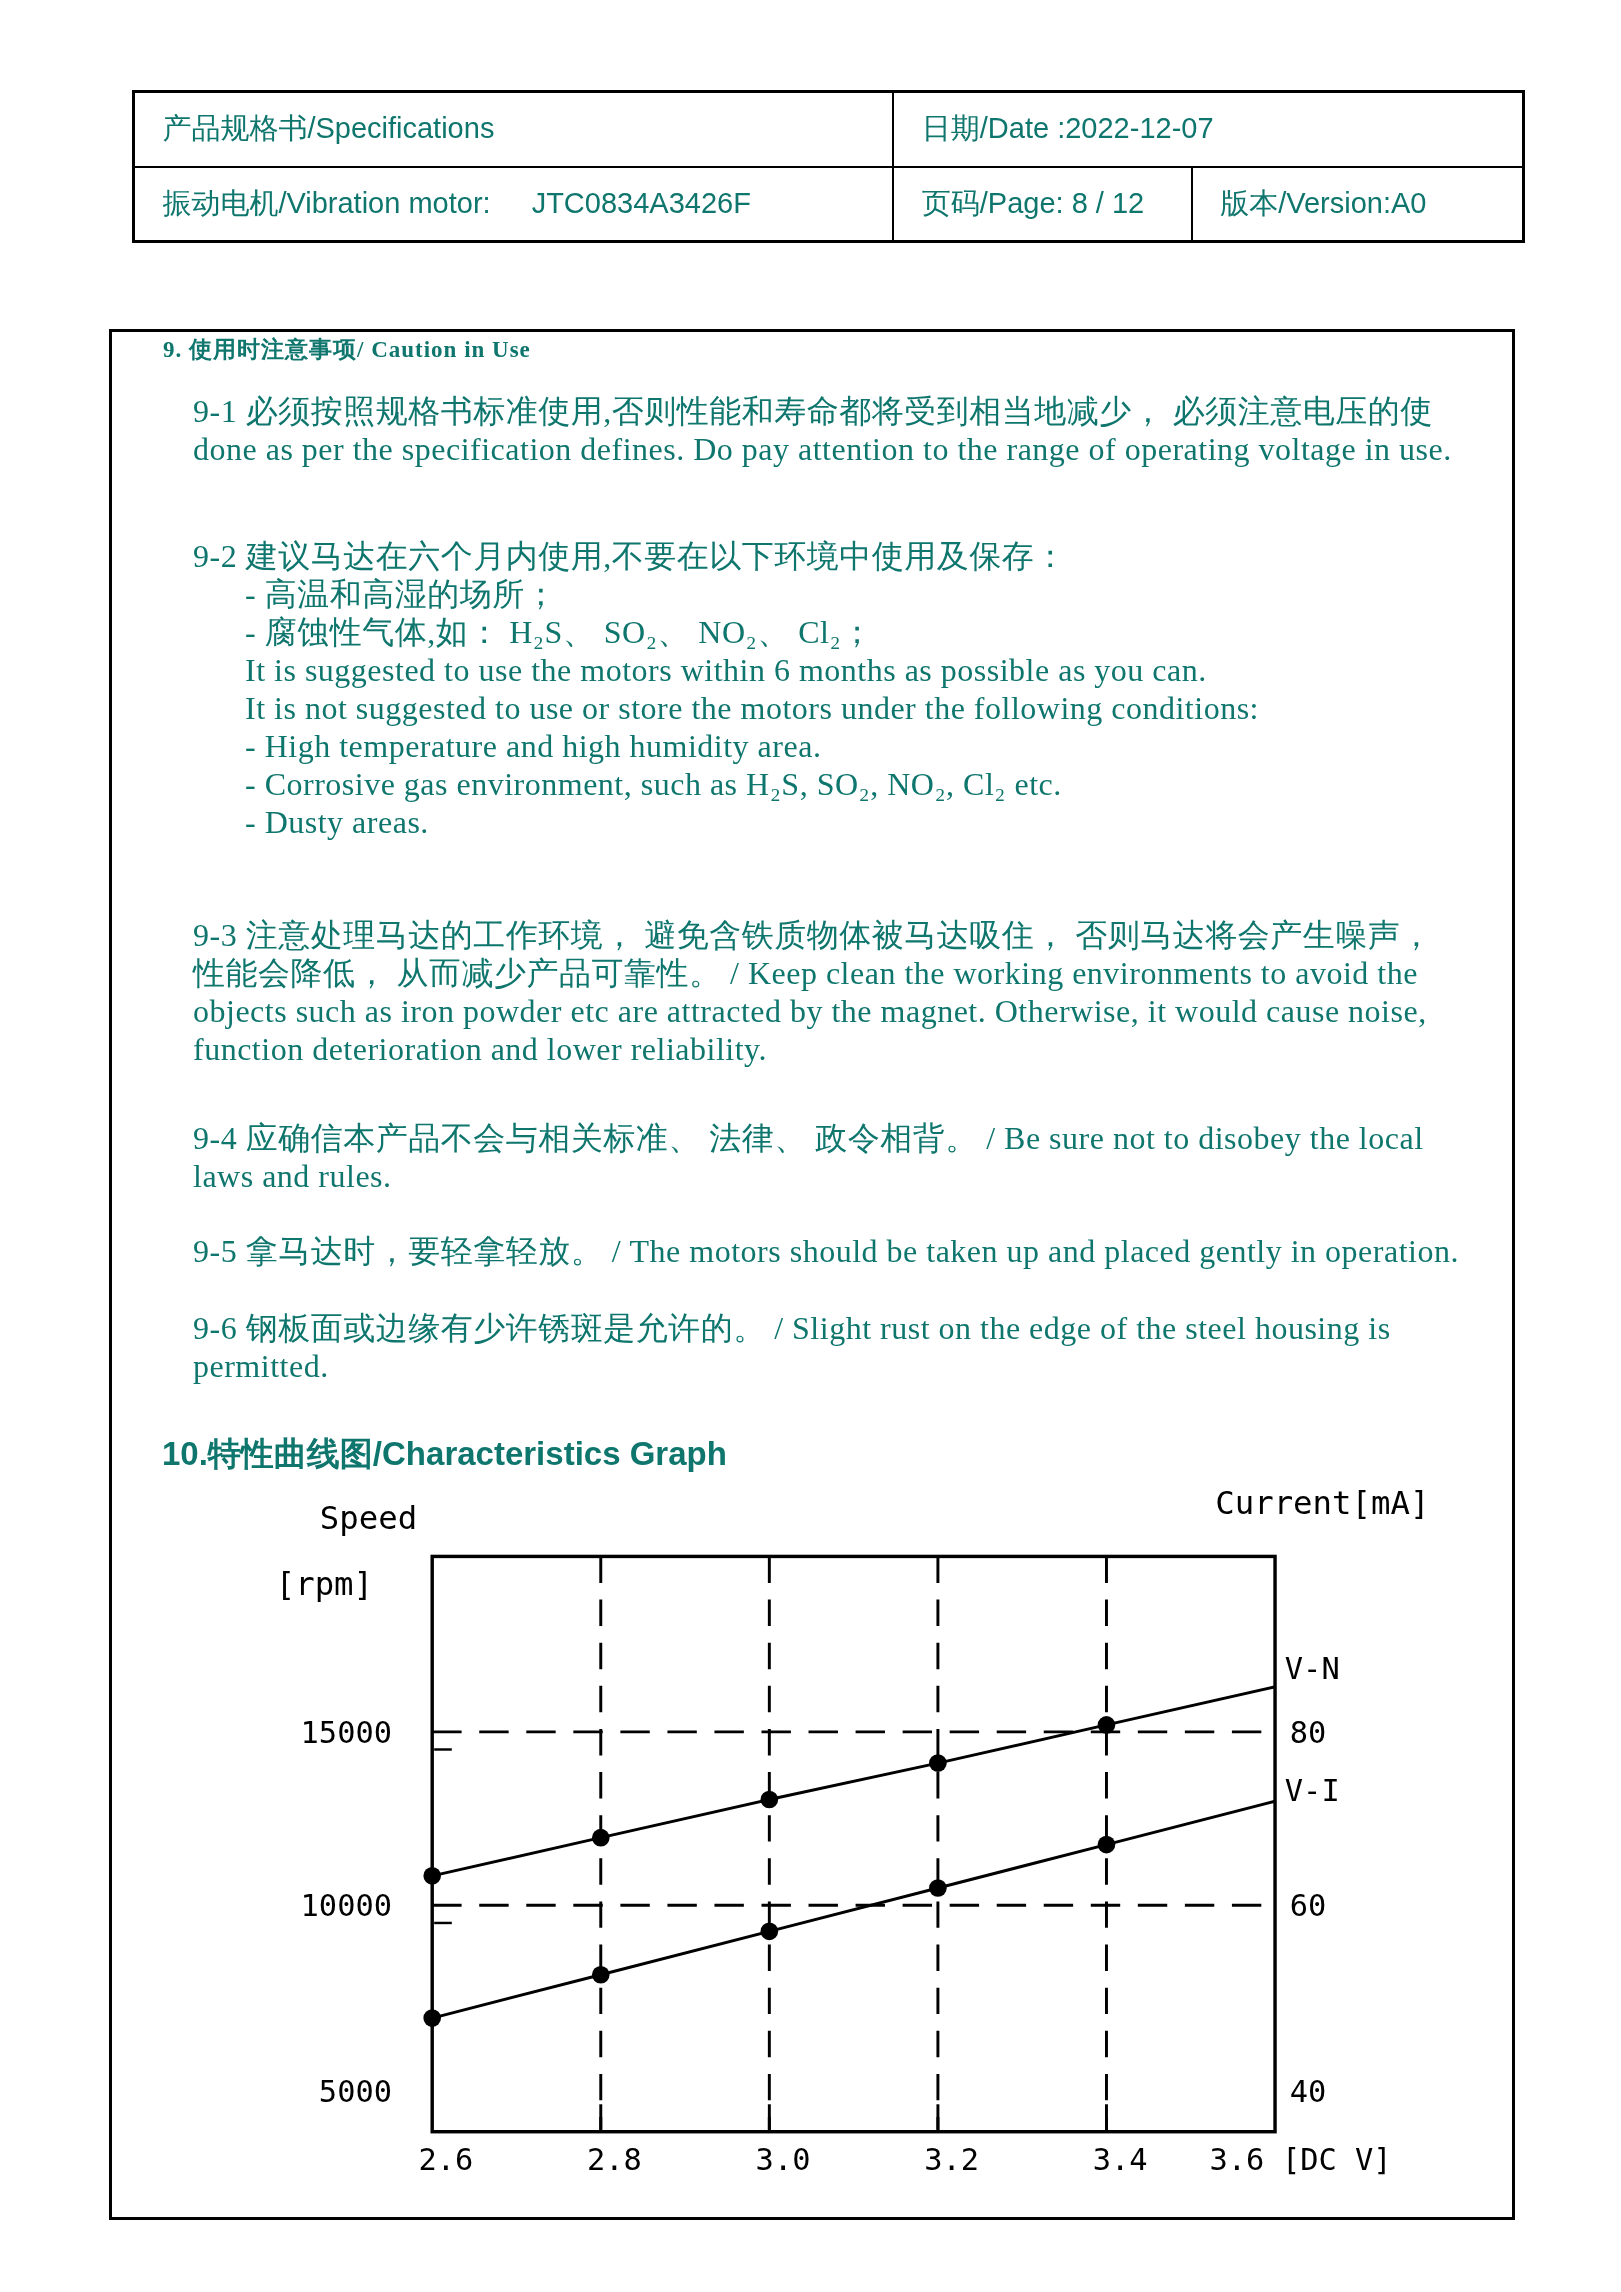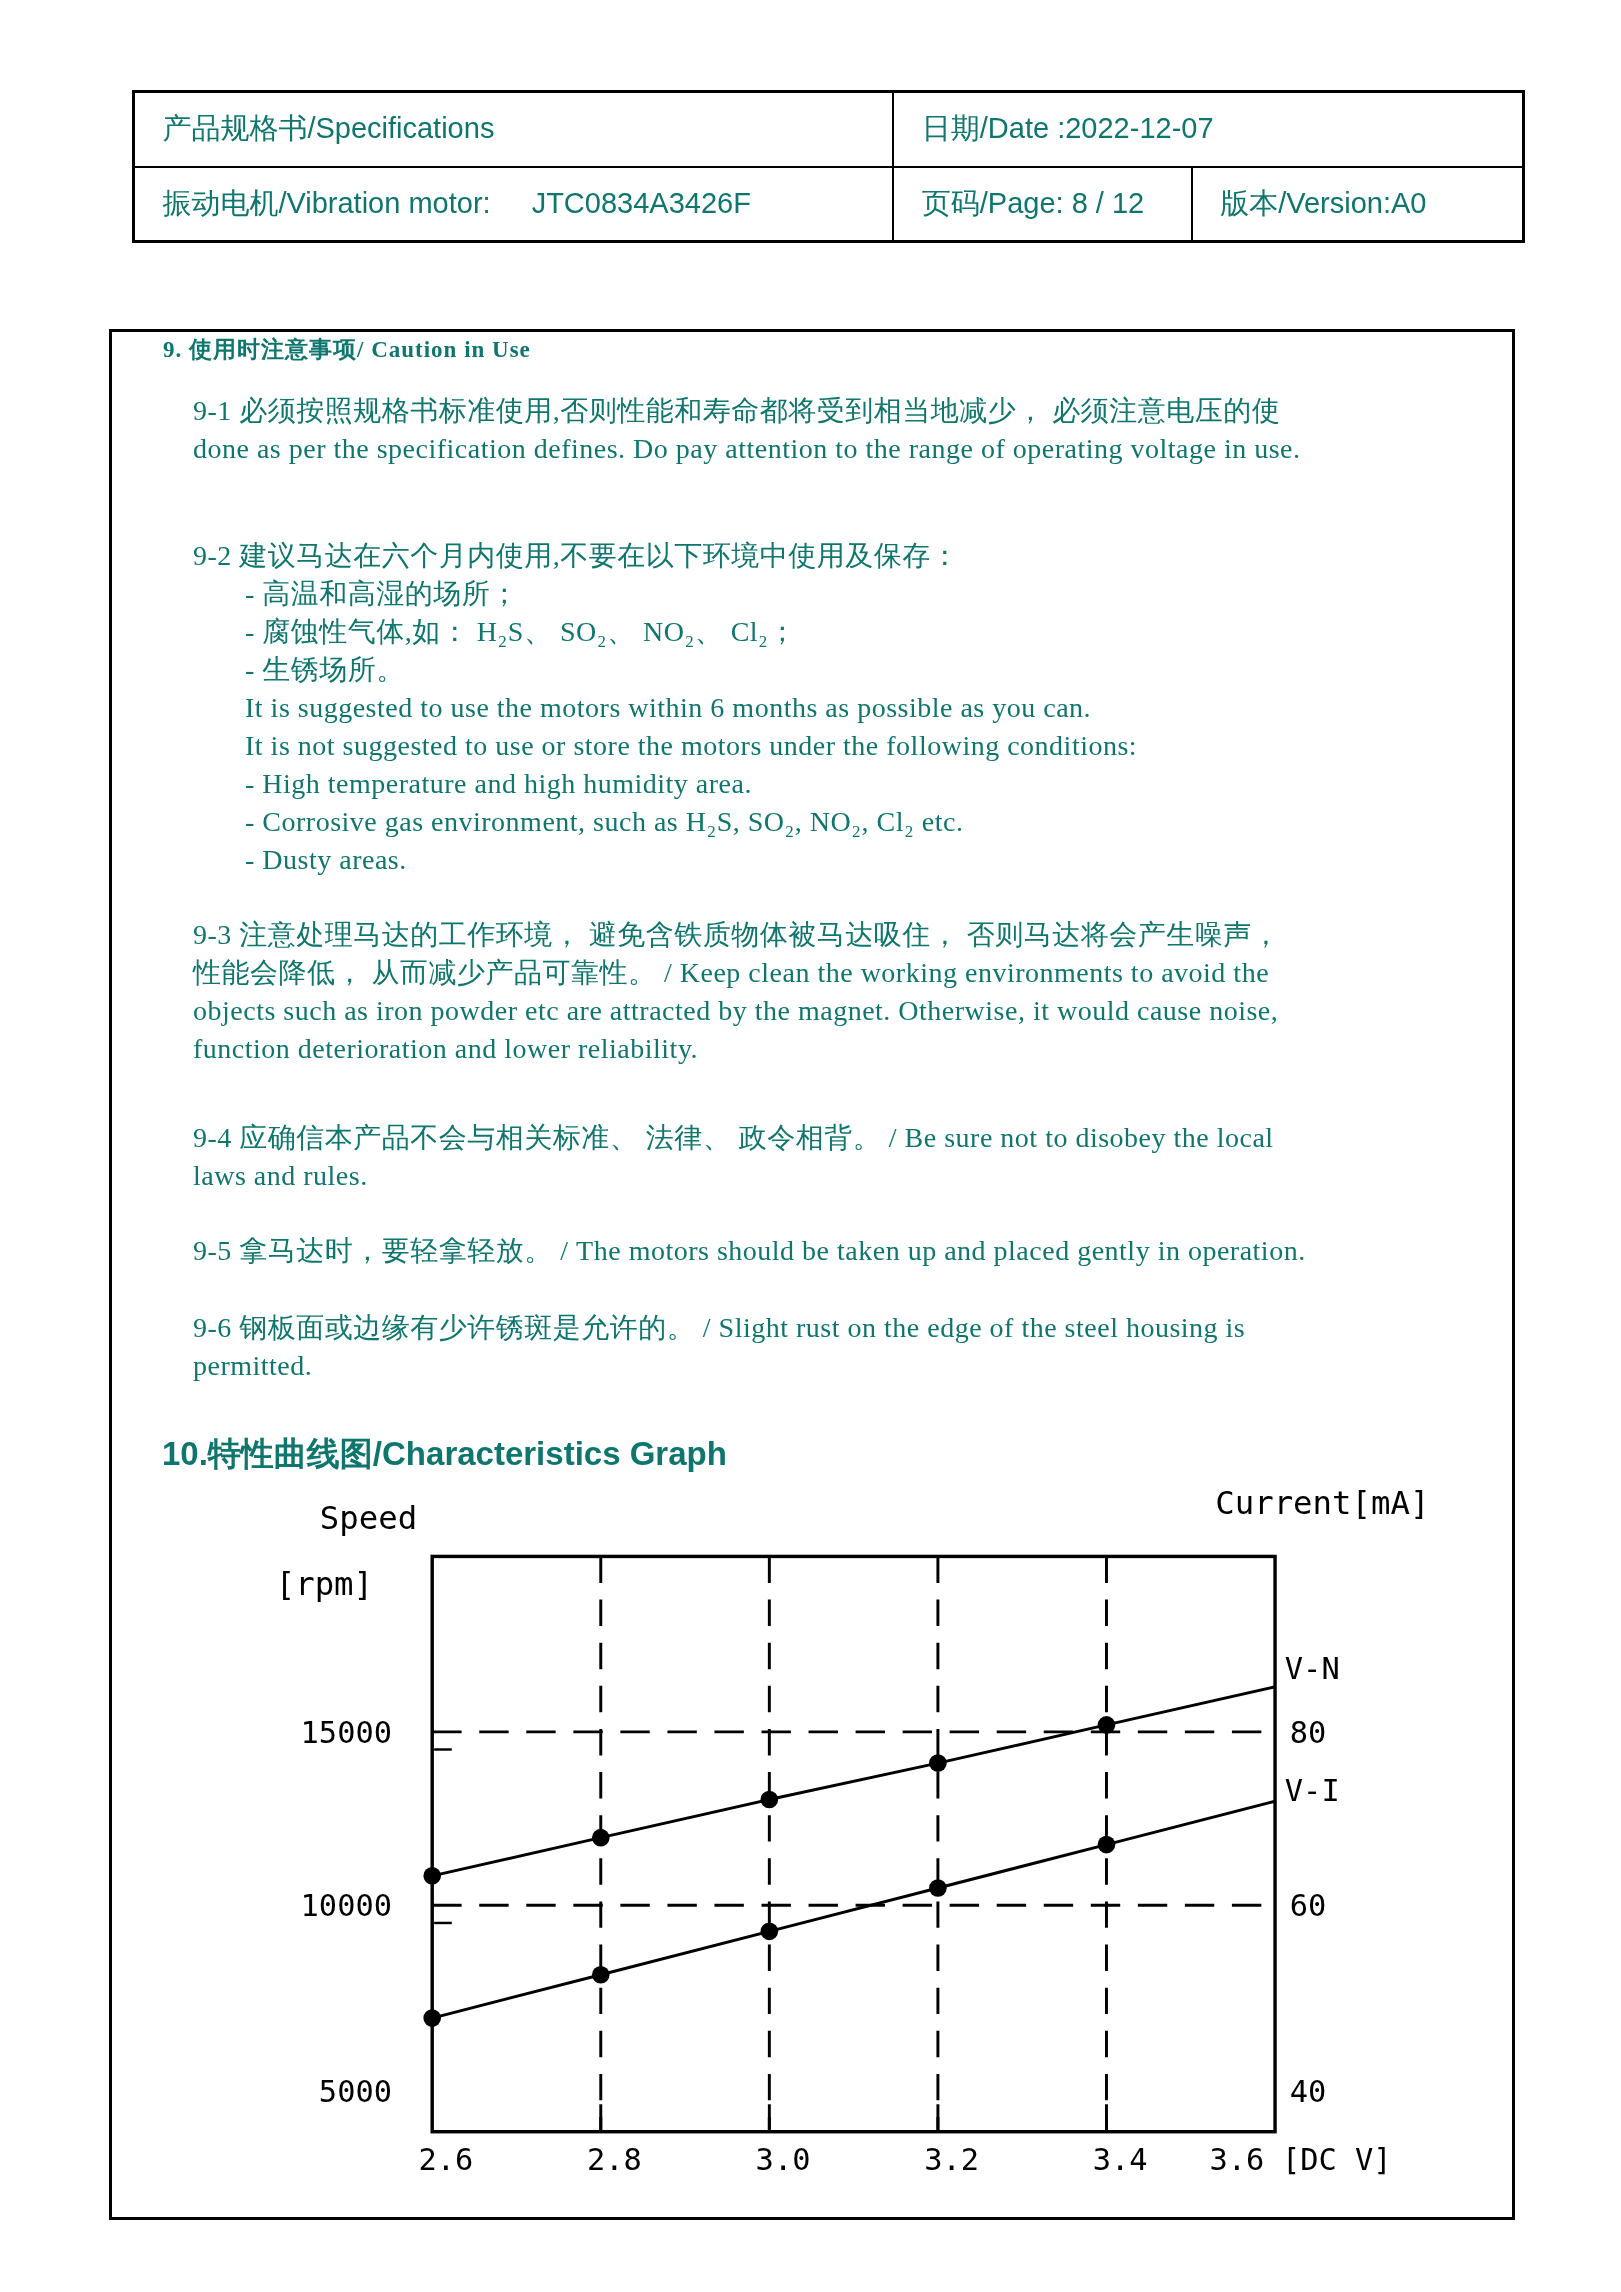"9-1 必须按照规格书标准使用,否则性能和寿命都将受到相当地减少，" .para { font-size: 28px -> 32px }
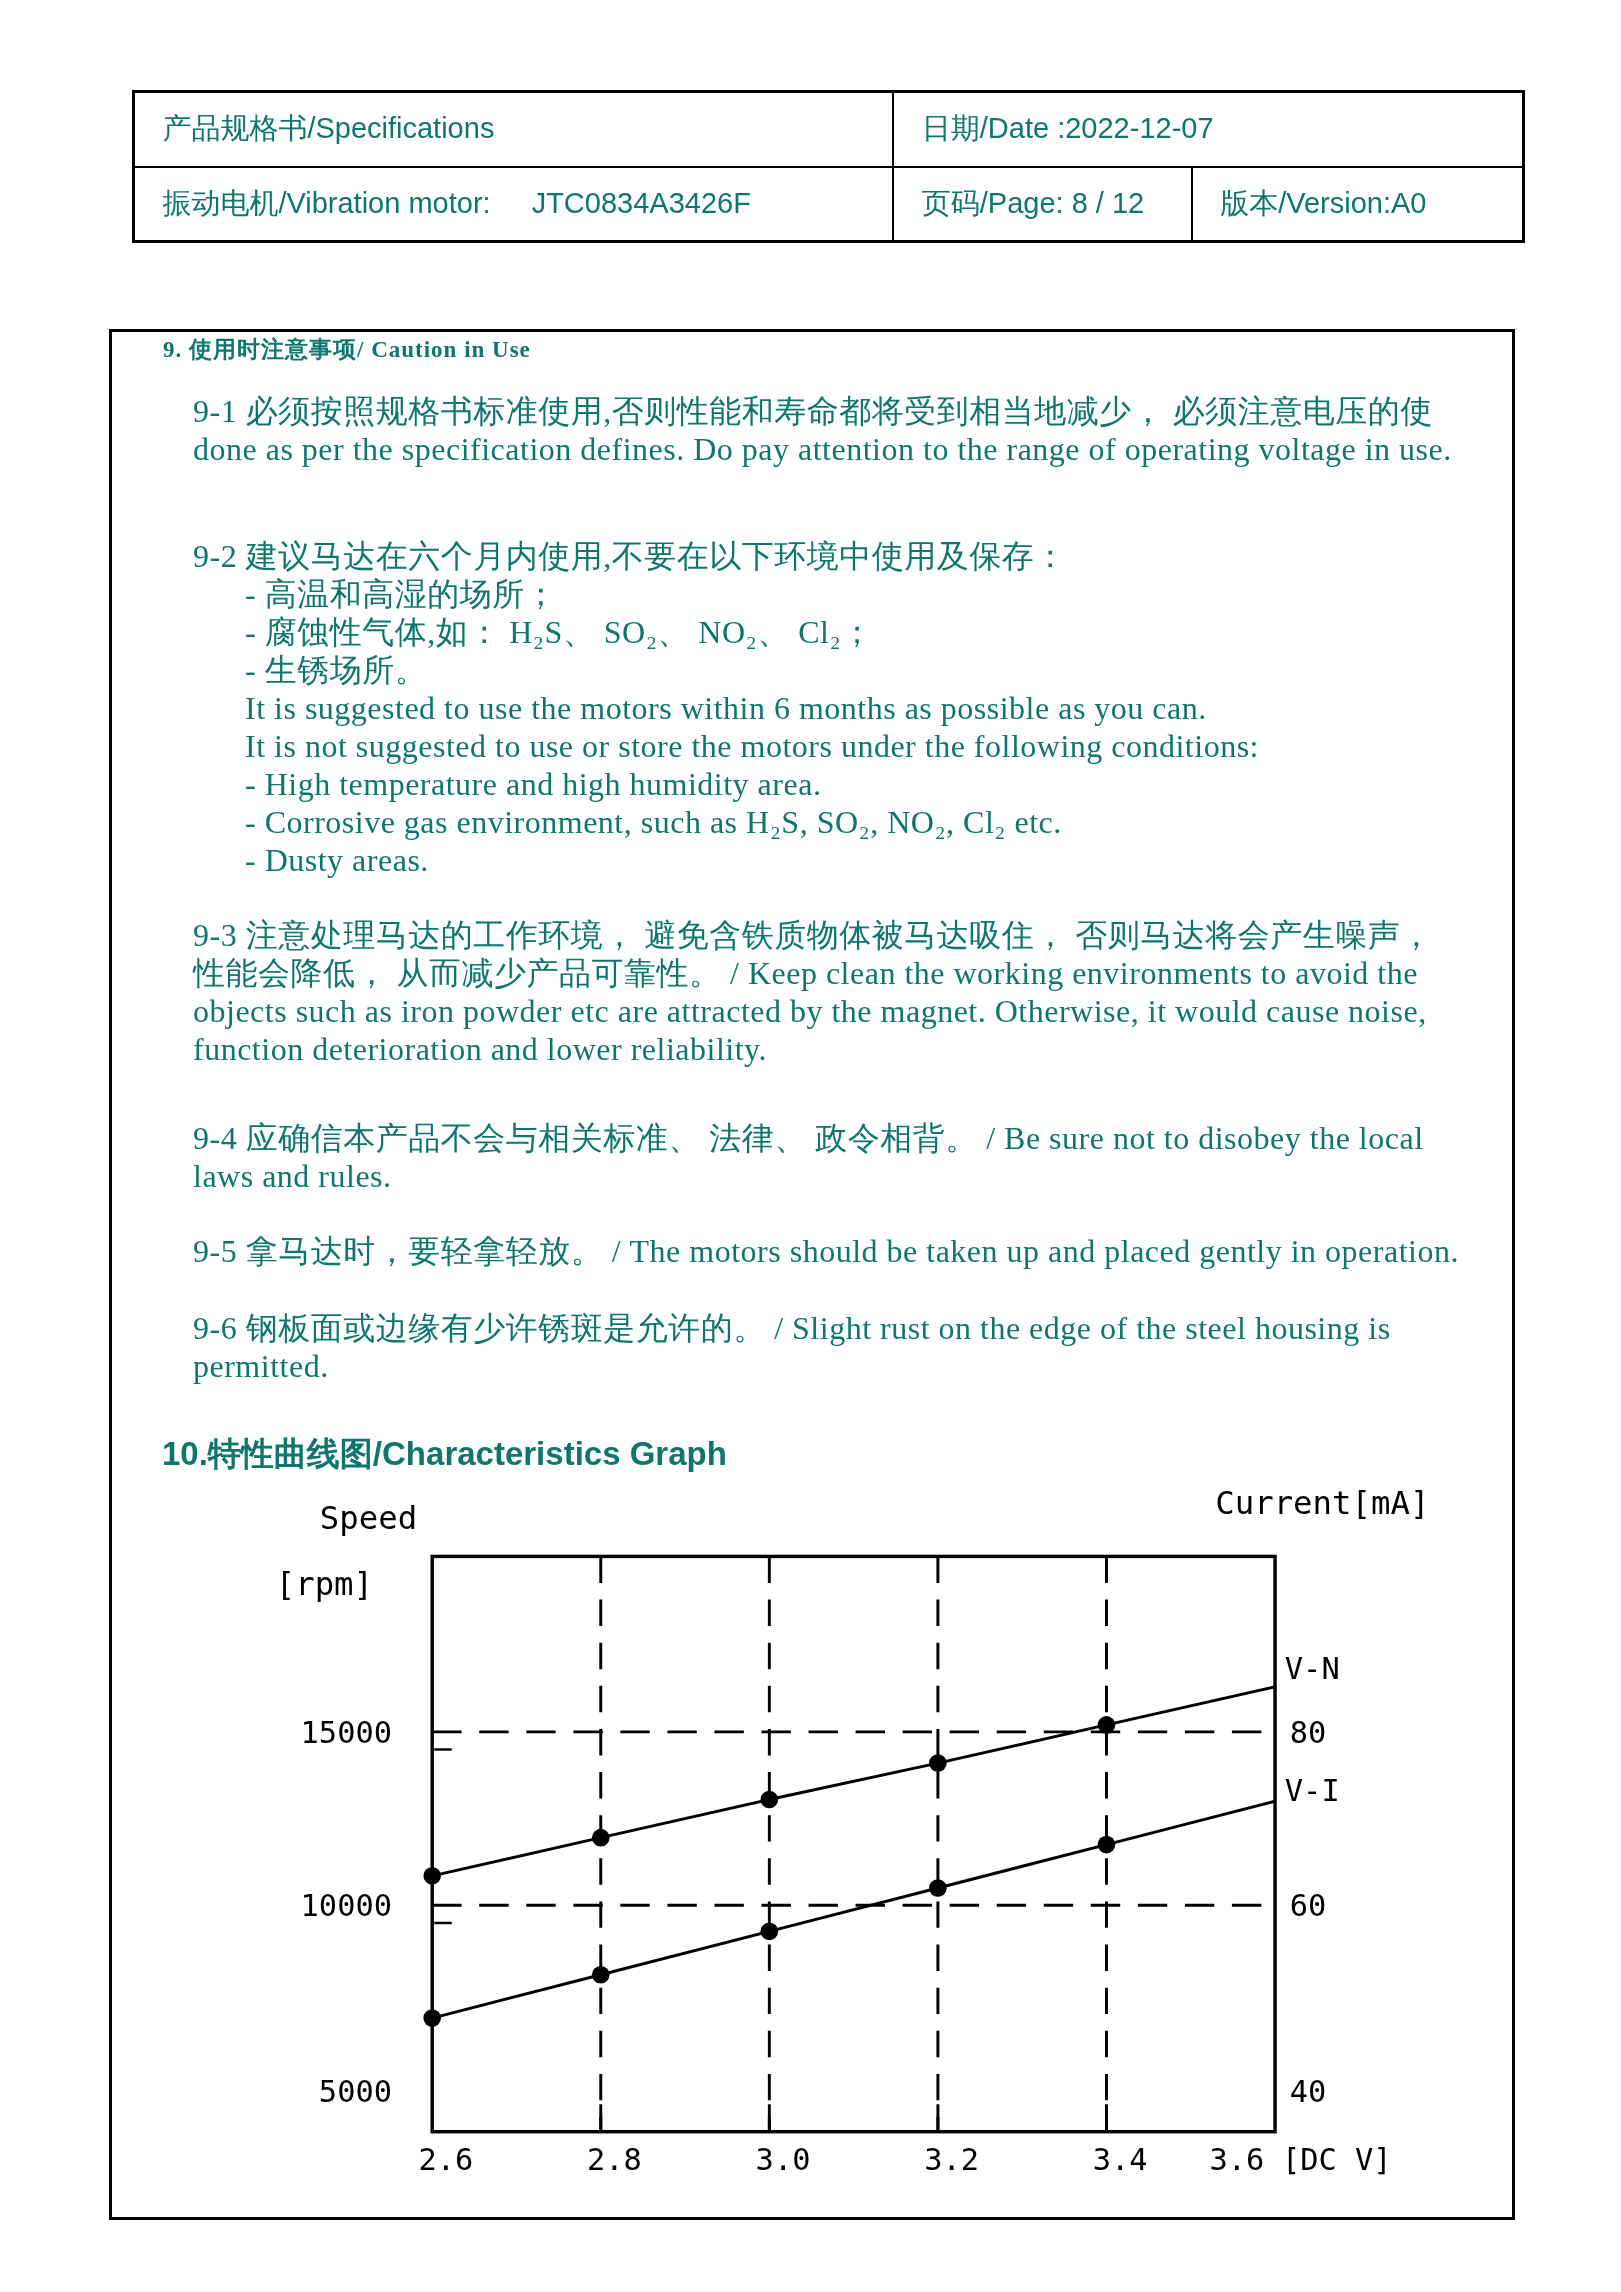"- 生锈场所。" div.tl { html: <div>- 生锈场所。</div> -> none }
